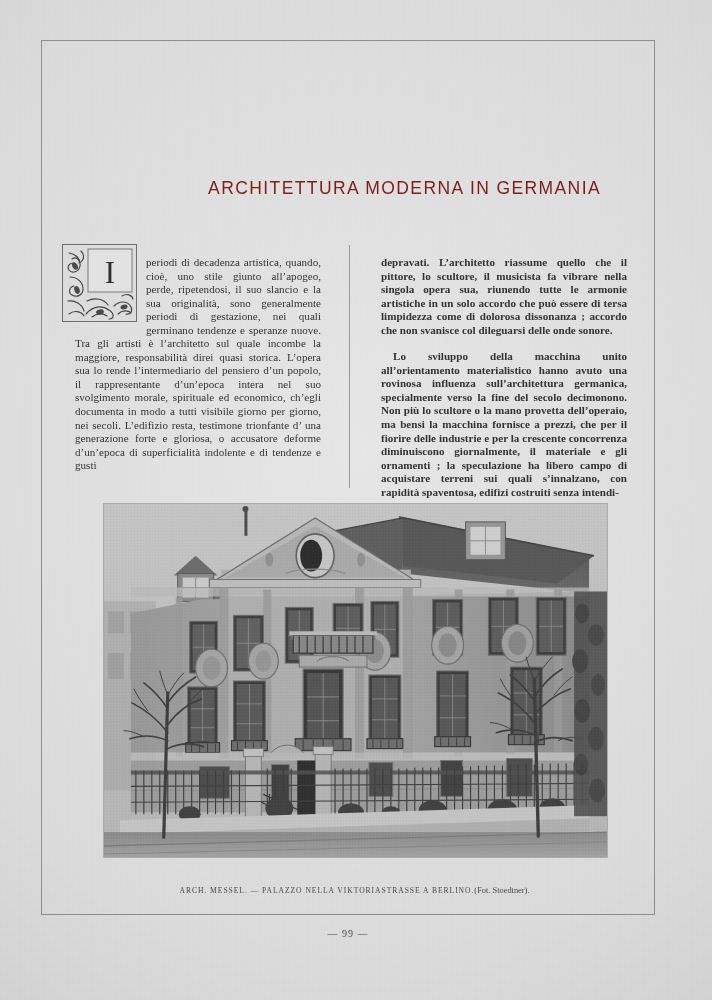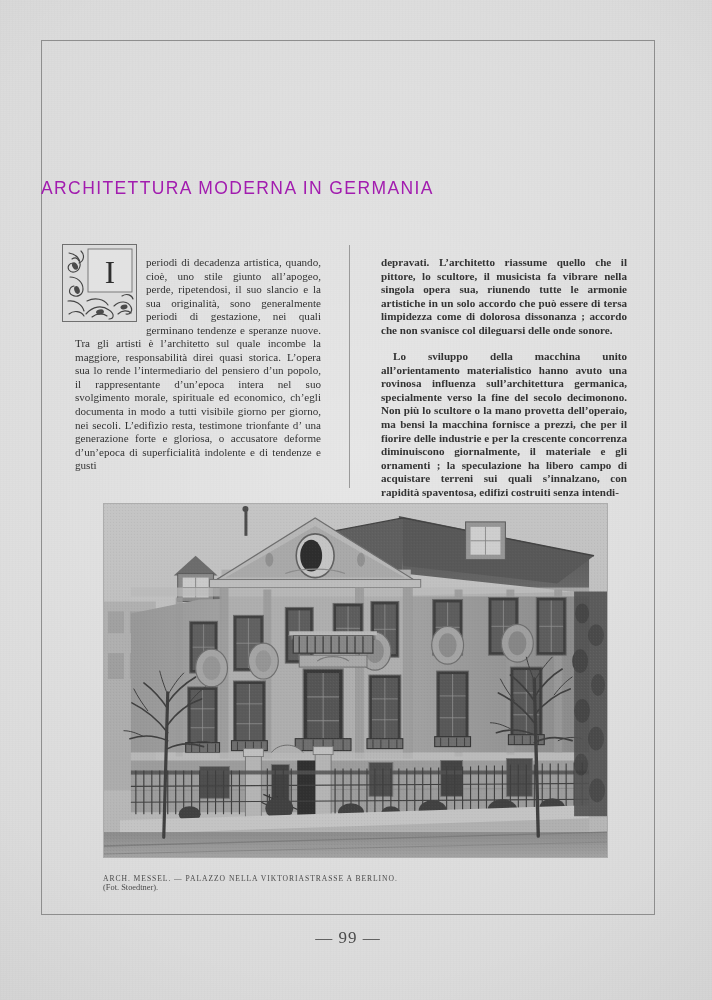"ARCHITETTURA MODERNA IN GERMANIA" #page-title { color: #a21caf -> #7f1d1d; text-align: left -> right }
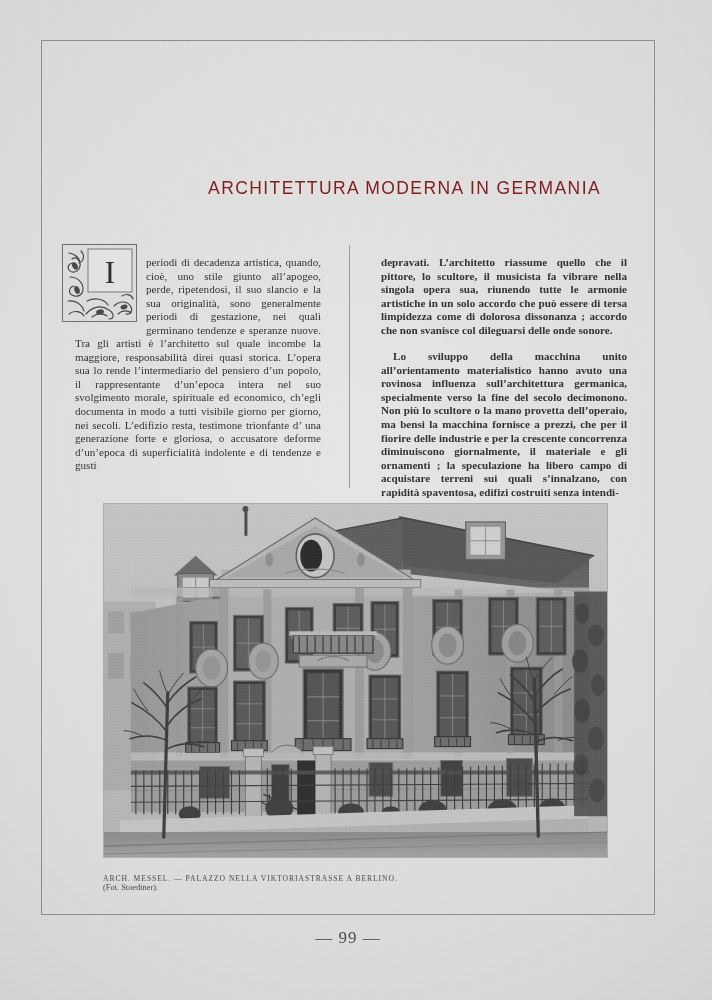"ARCH. MESSEL. — PALAZZO NELLA" #figure-caption { flex-direction: column -> none; justify-content: space-between -> center }
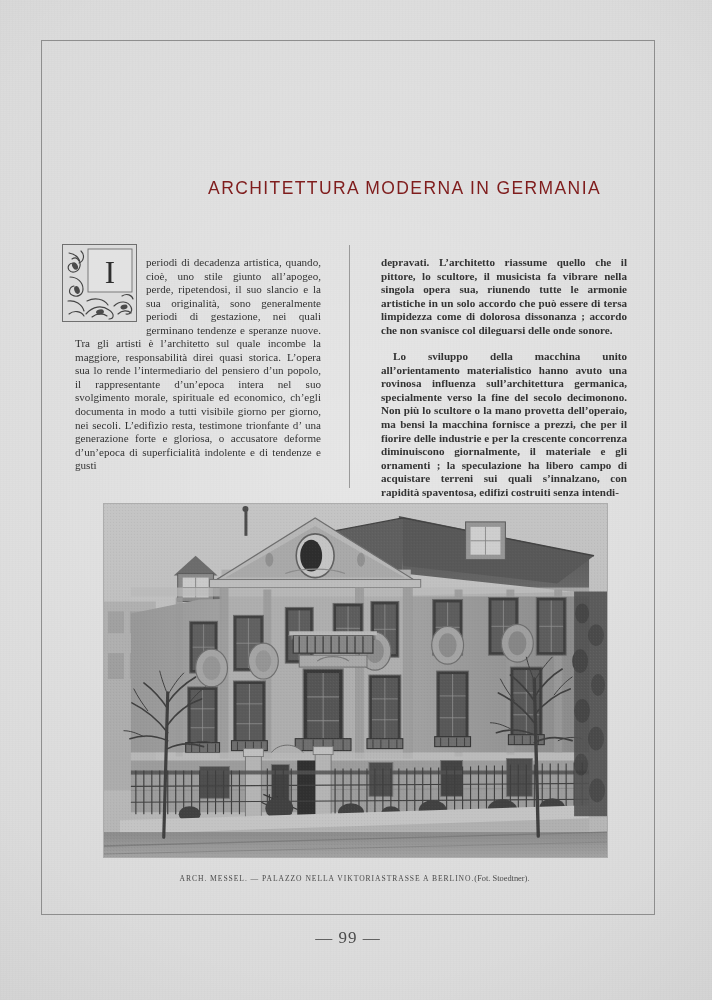"(Fot. Stoedtner)." #caption-credit { margin-top: none -> 12px }
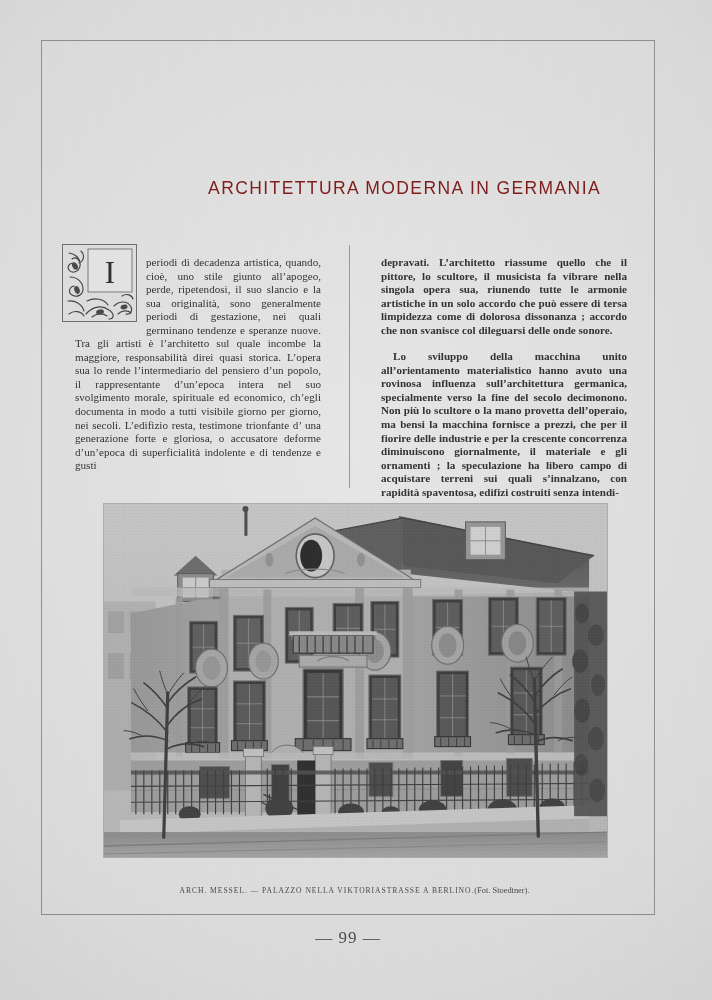"— 99 —" #page-number { font-size: 17px -> 10px }
